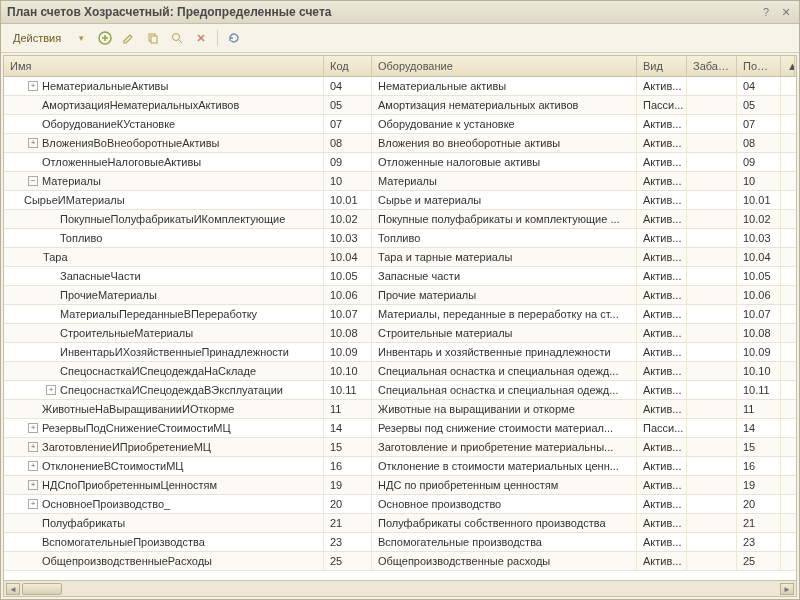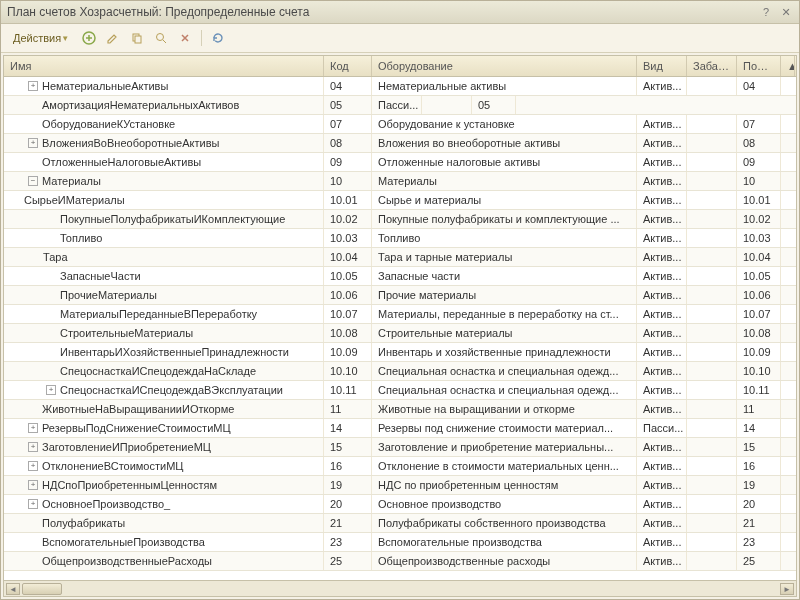"План счетов Хозрасчетный:" .titlebar .title { font-weight: normal -> bold }
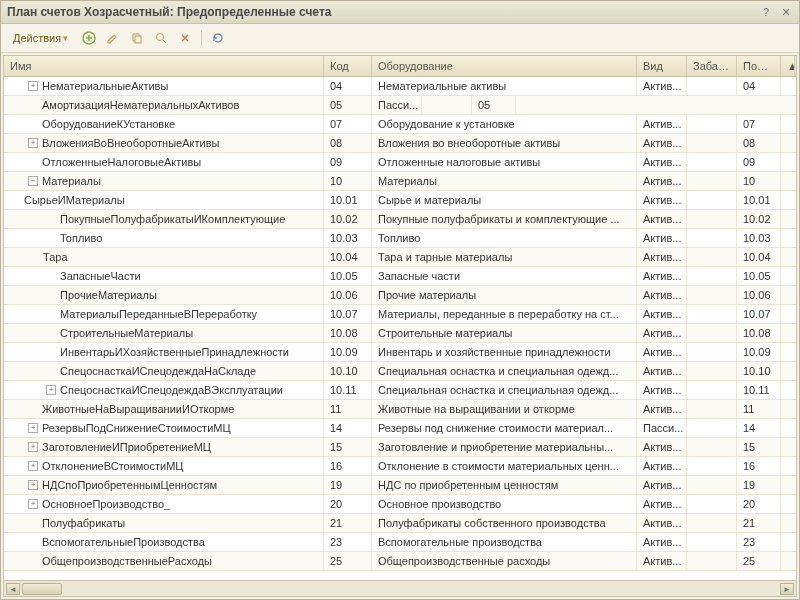"Действия" .toolbar .actions { gap: 0 -> 16px }
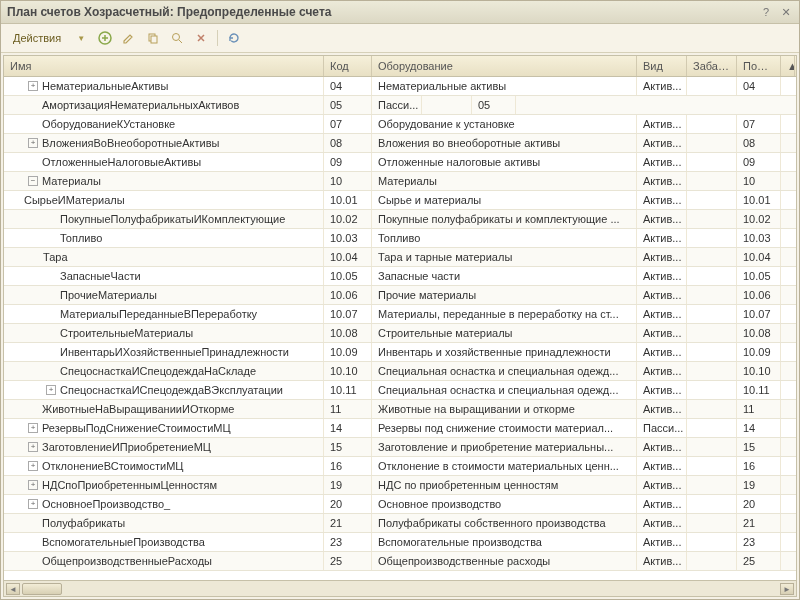"Амортизация нематериальных активов" div.cell { html: none -> <div>Амортизация нематериальных активов</div> }
